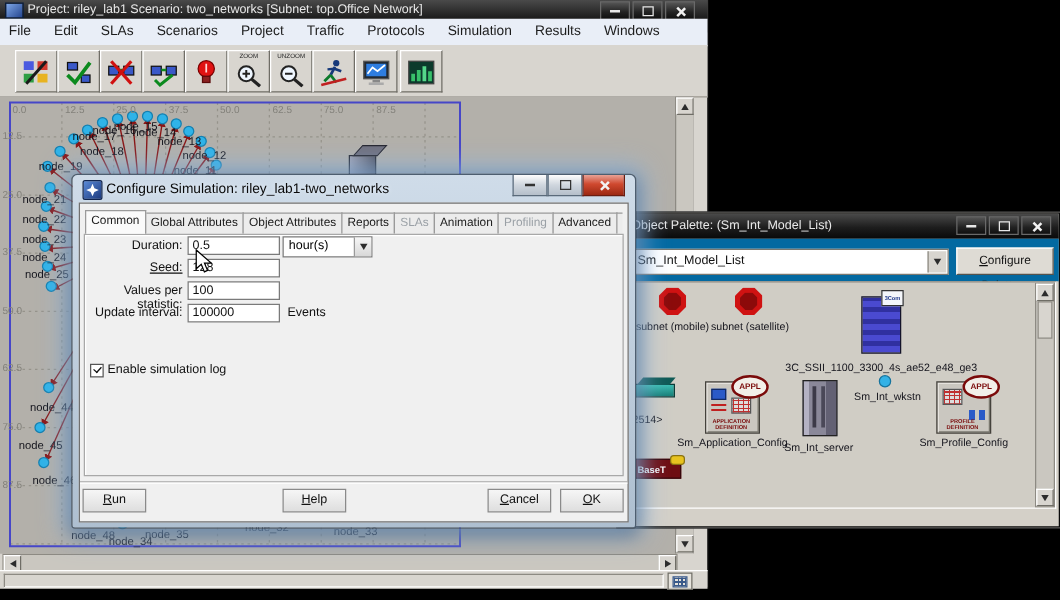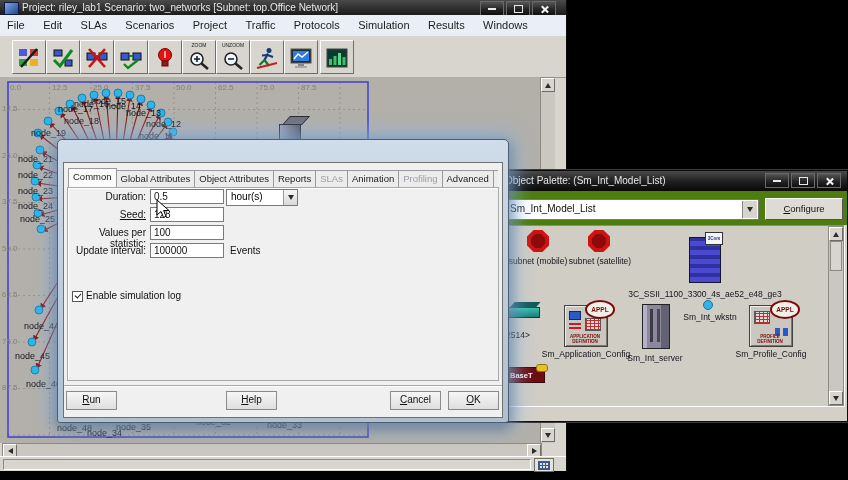"Configure Simulation:" div.dlg-titlebar { html: none -> <div> <span> <svg> <polygon></polygon> </svg> </span> <span>Configure Simulation: riley_lab1-two_networks</span> <span> <span> <span></span> </span> <span> <span></span> </span> <span> <span></span> </span> </span> </div> }
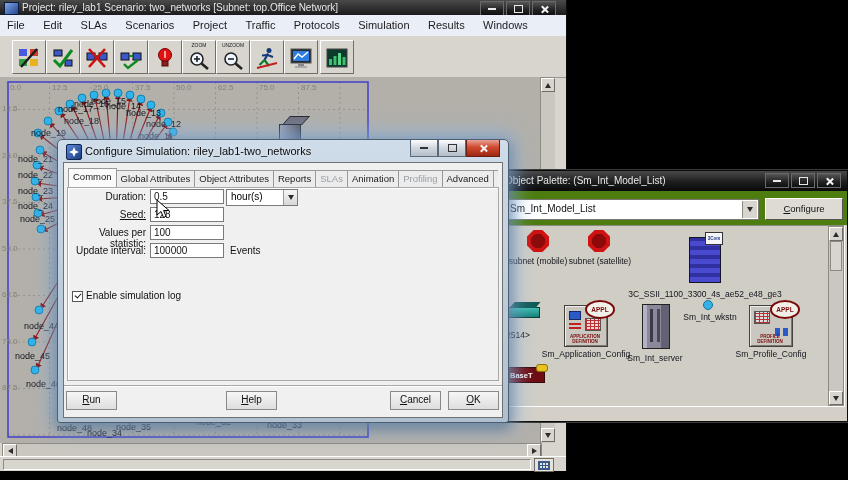"Sm_Int_Model_List" #palette-controls { background: #4d7c0f -> #0369a1 }
